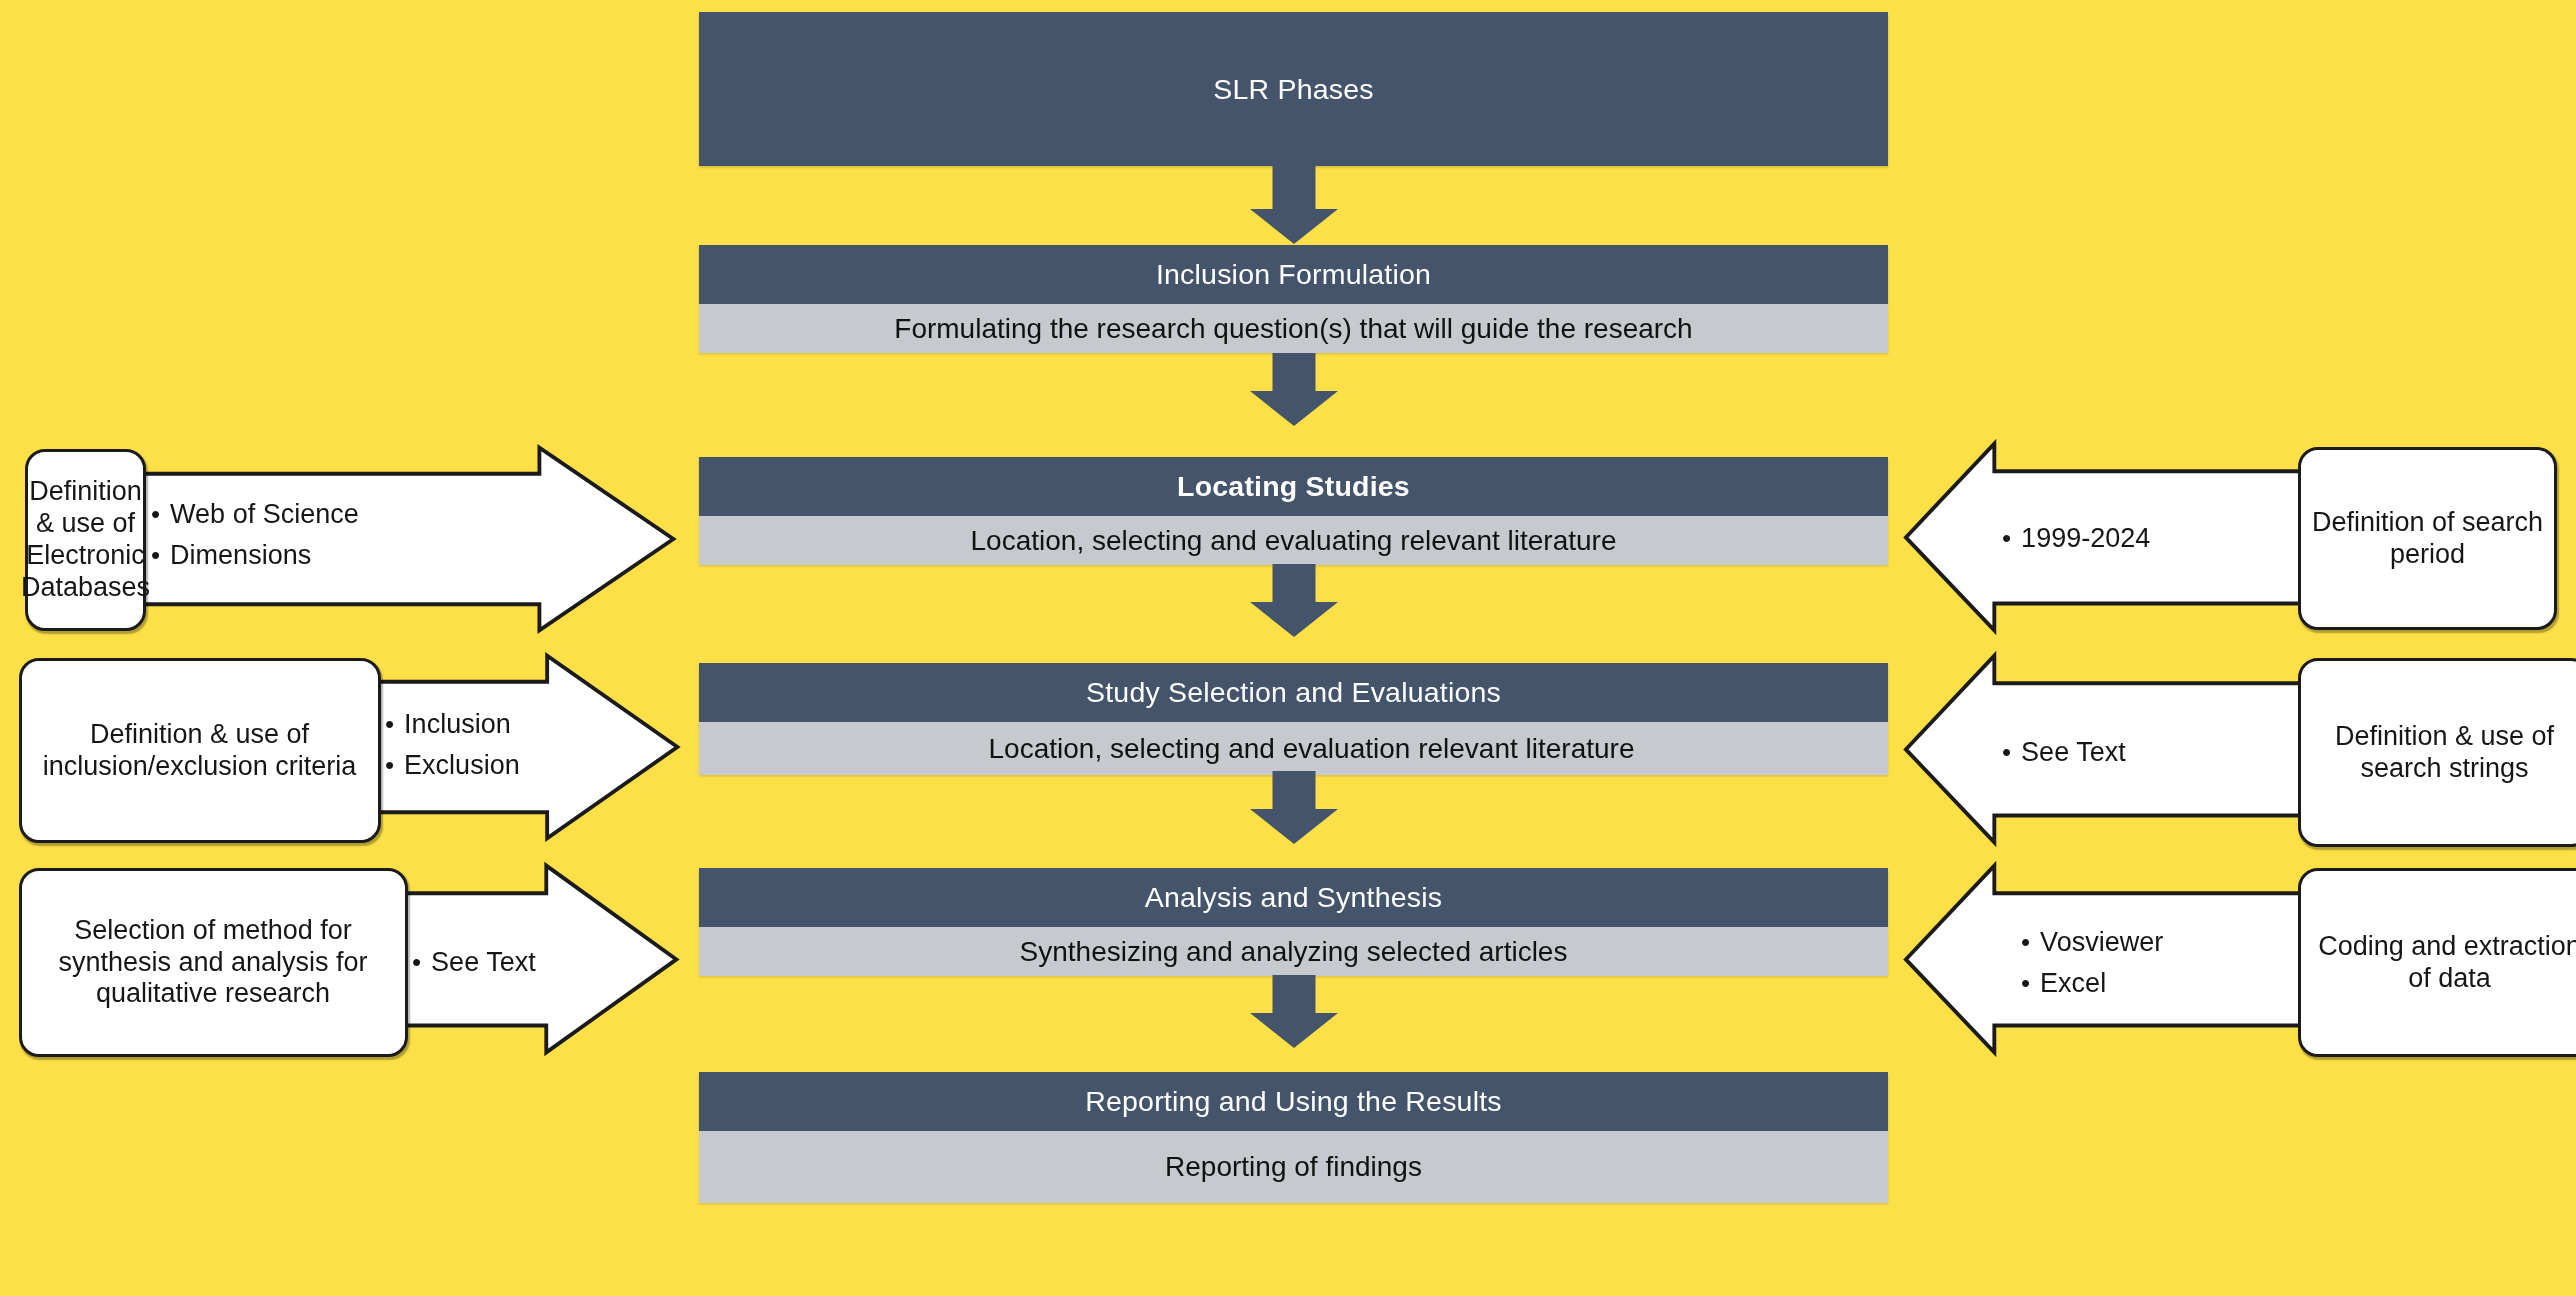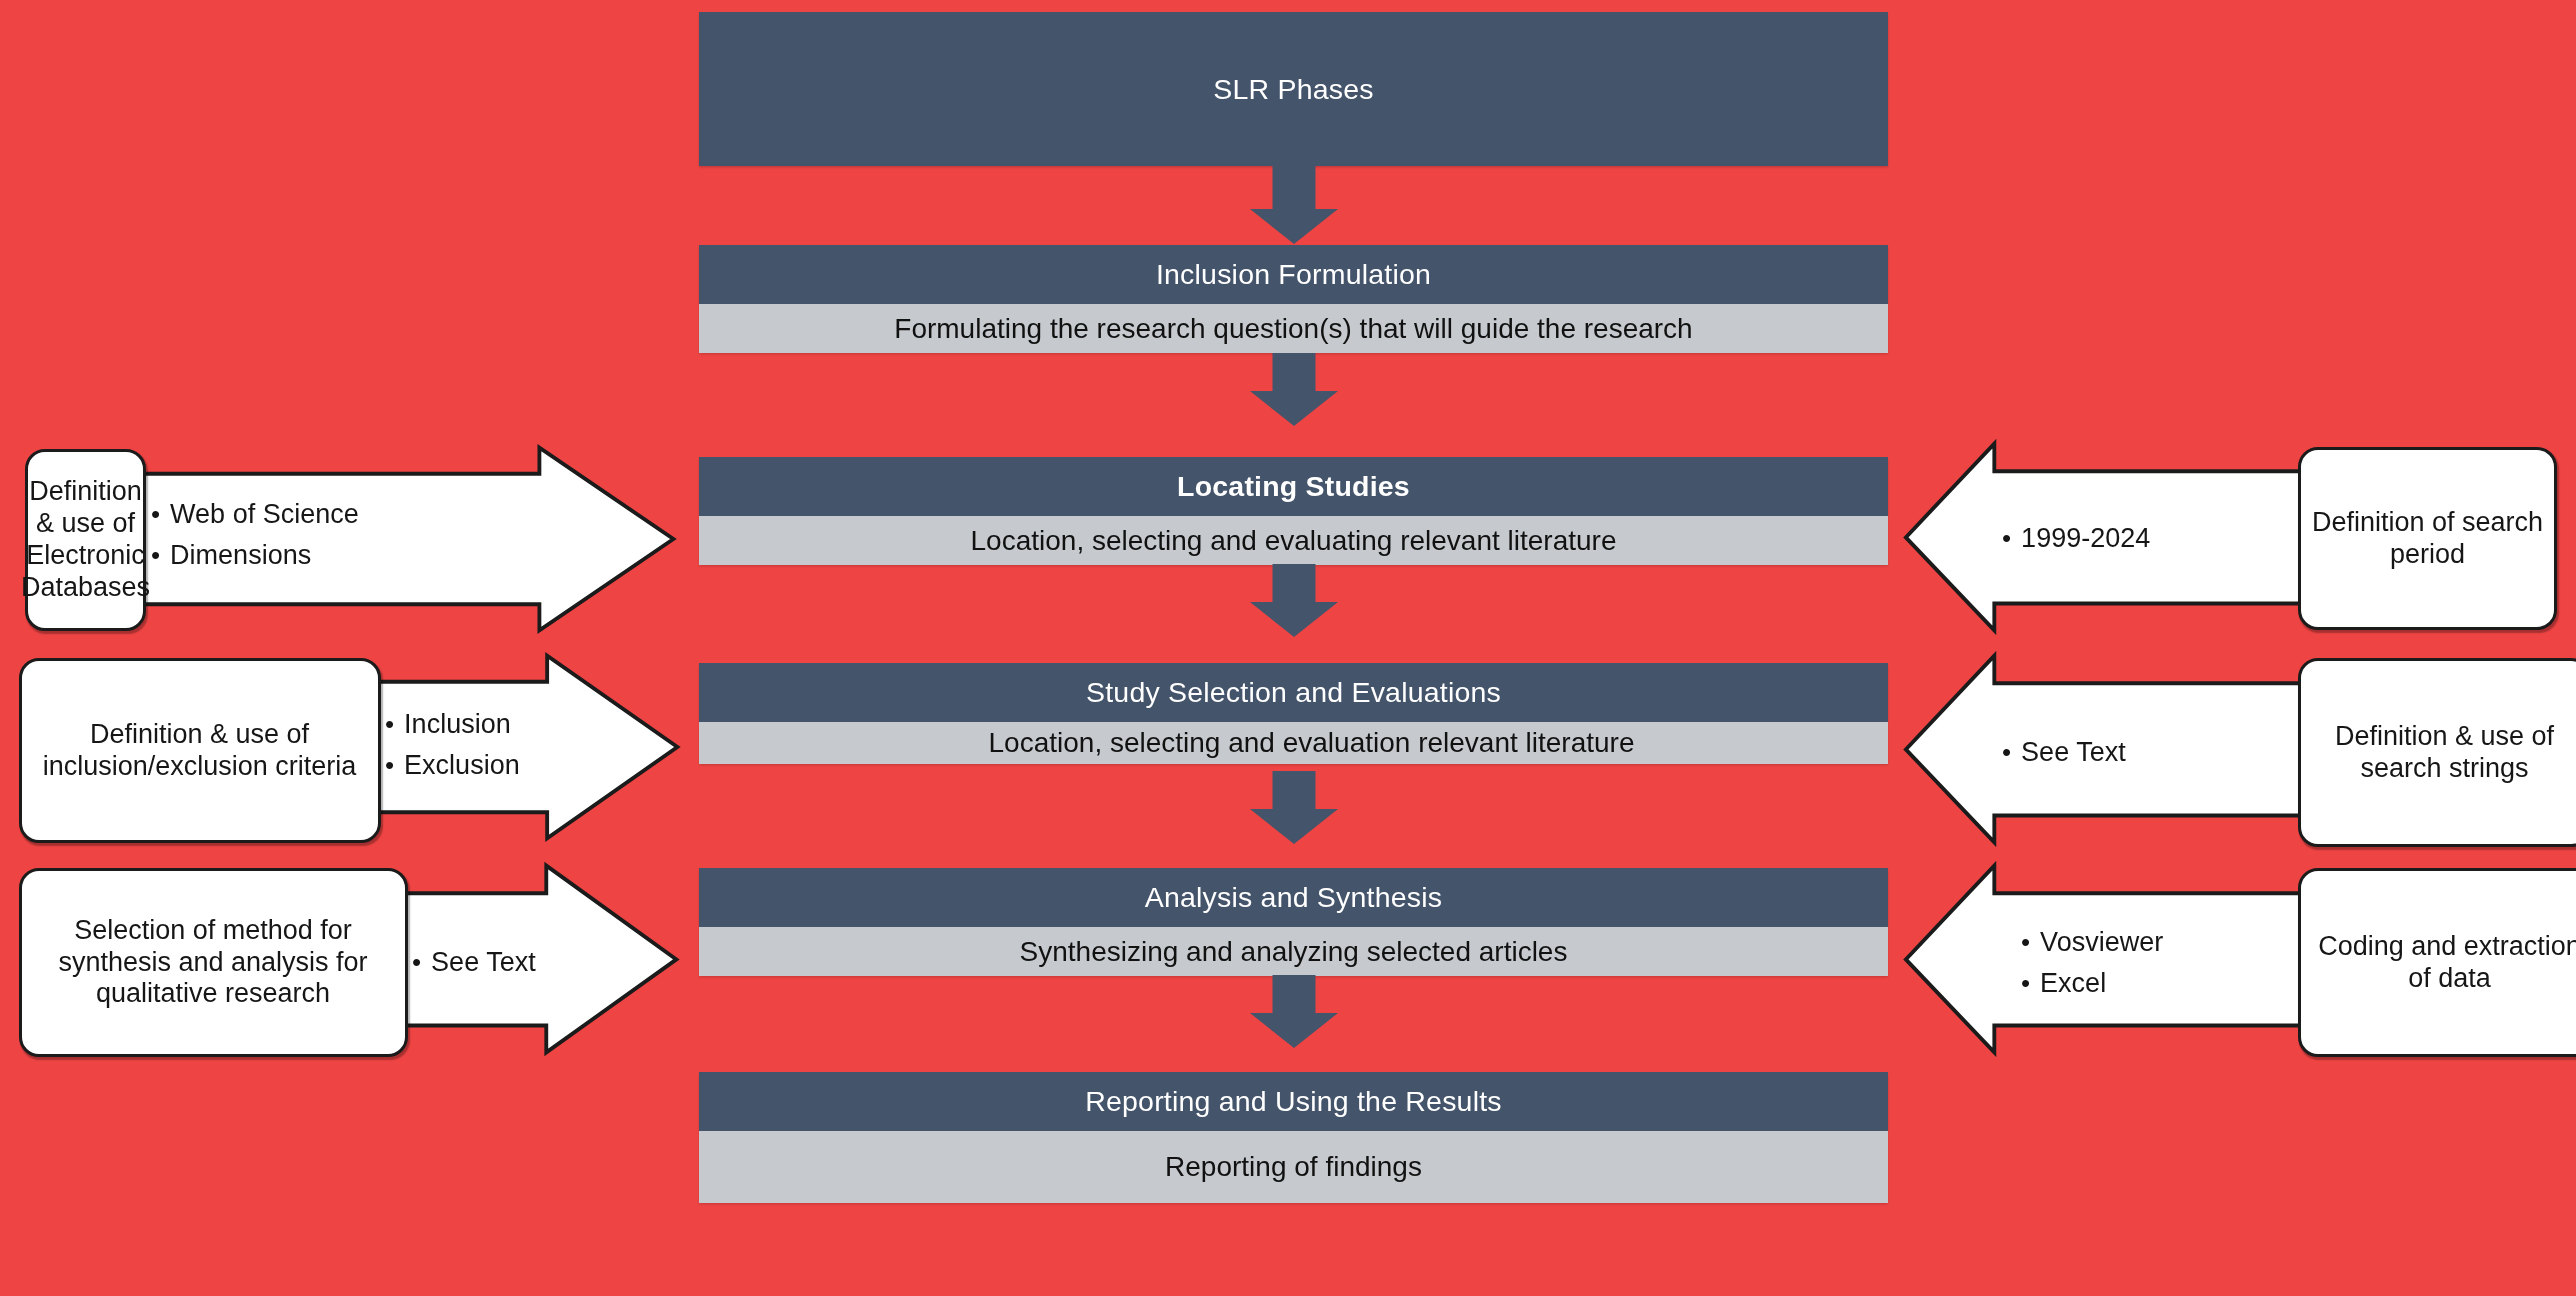"SLR Phases" #canvas { background: #ef4444 -> #fde047 }
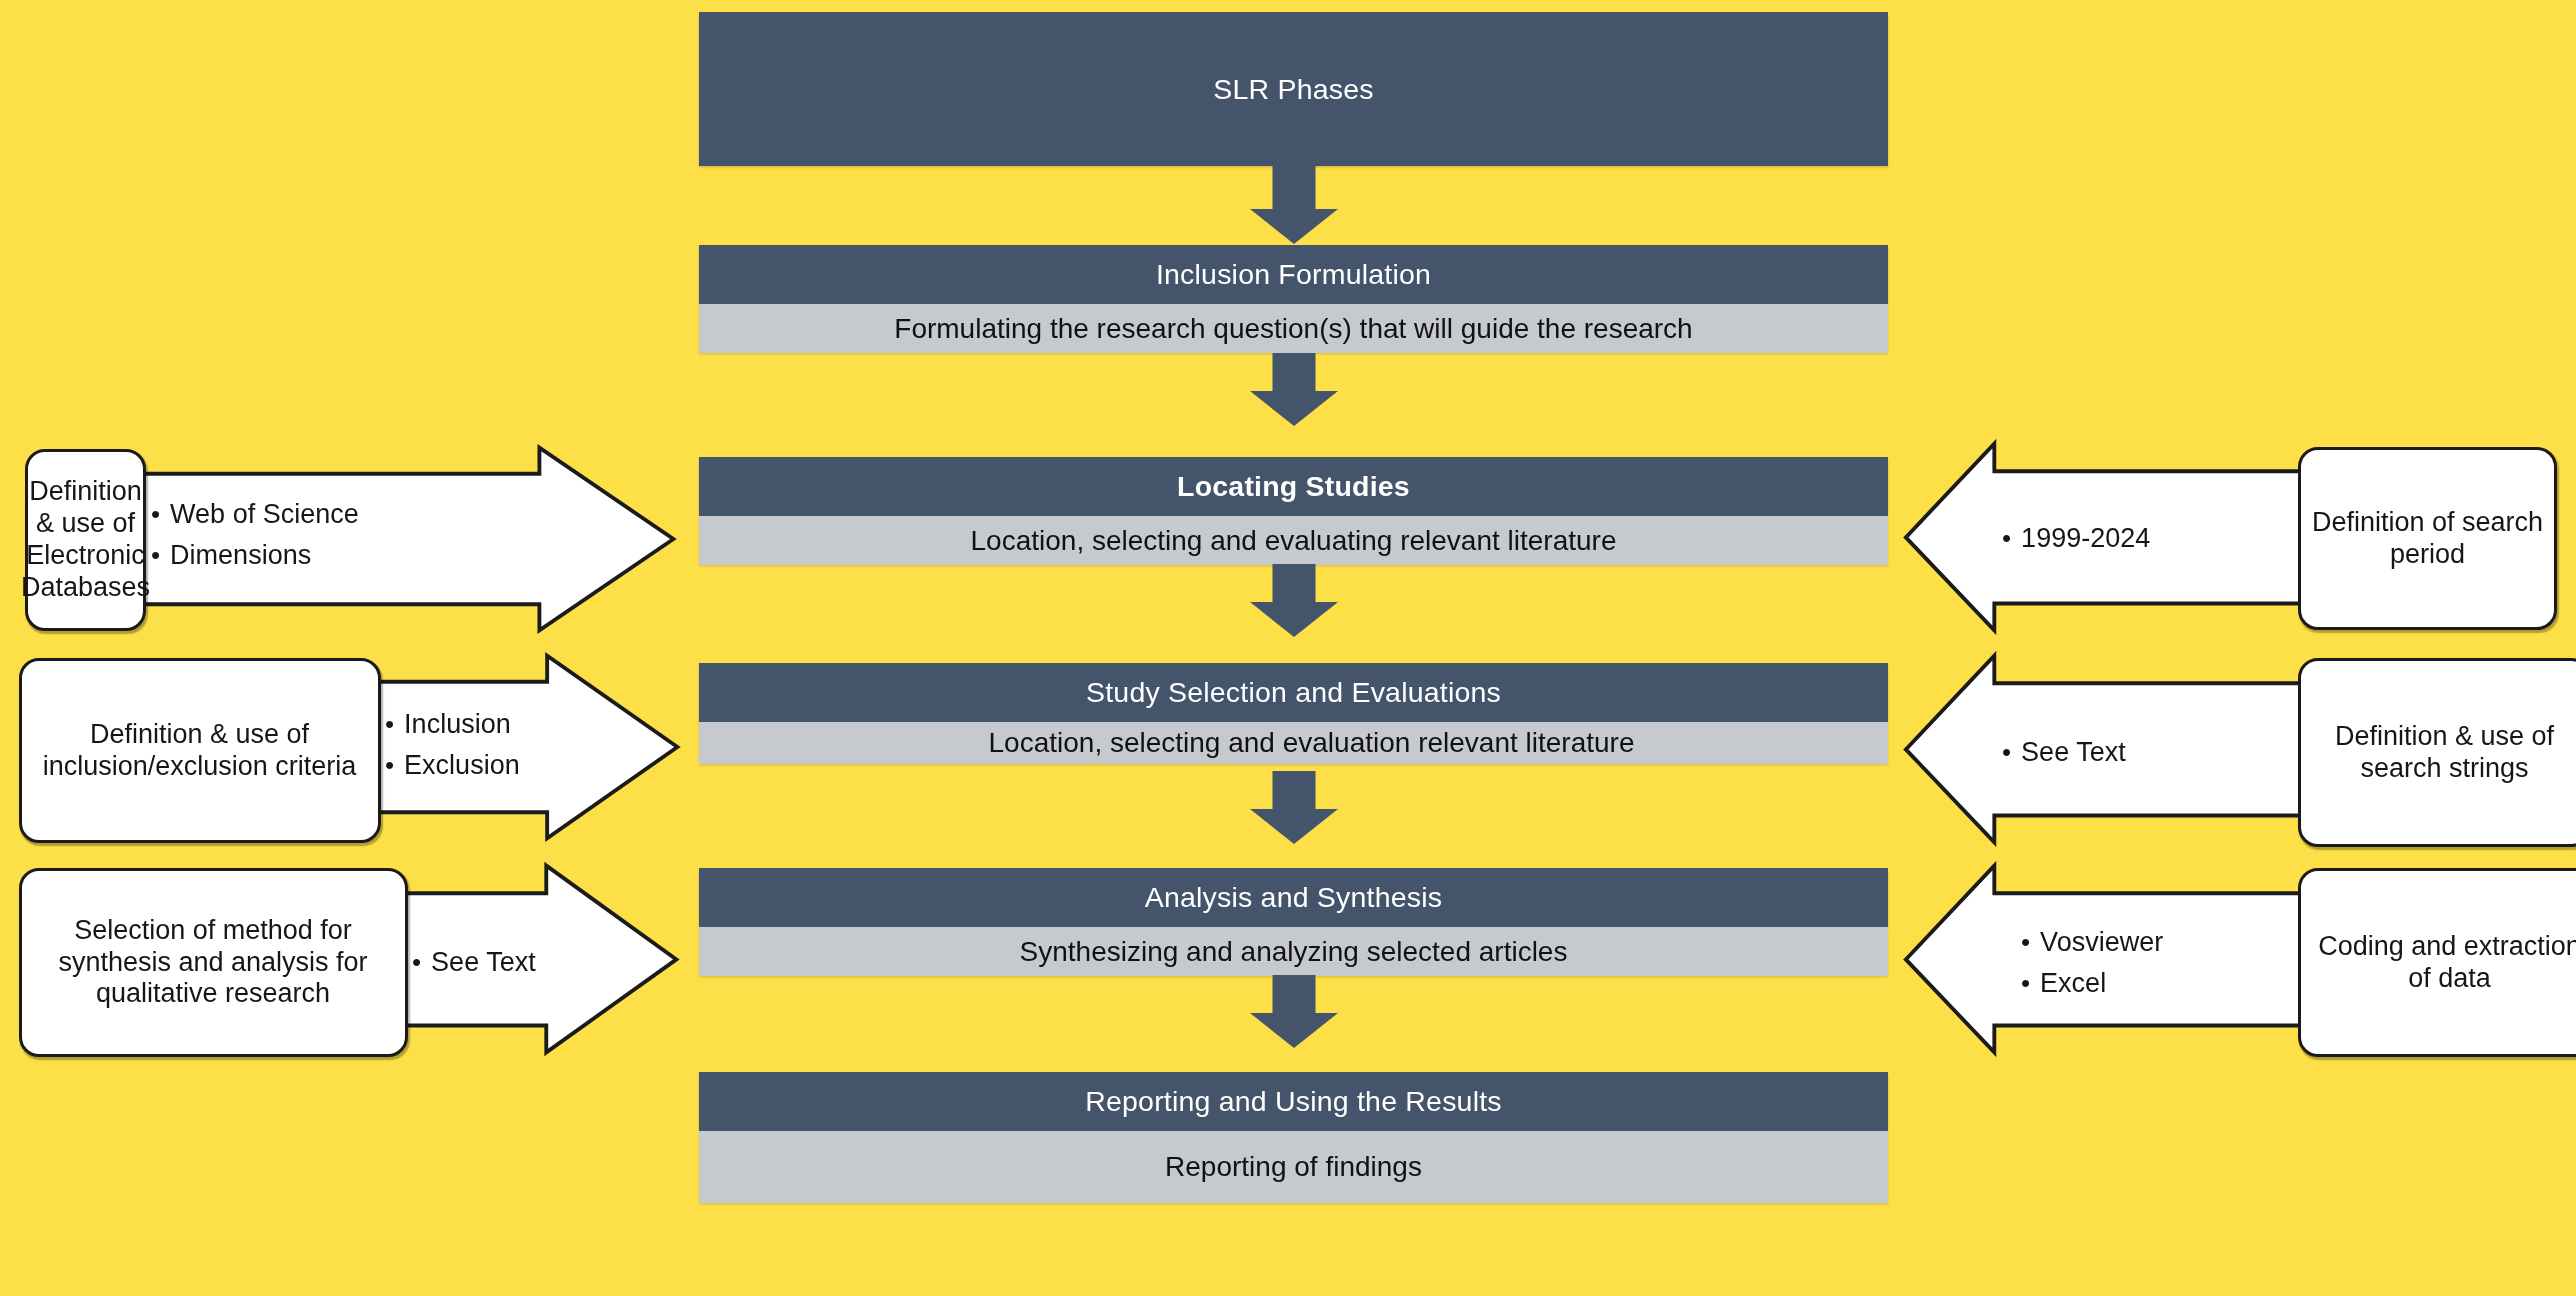"Location, selecting and evaluation" div.body { height: 42px -> 53px }
